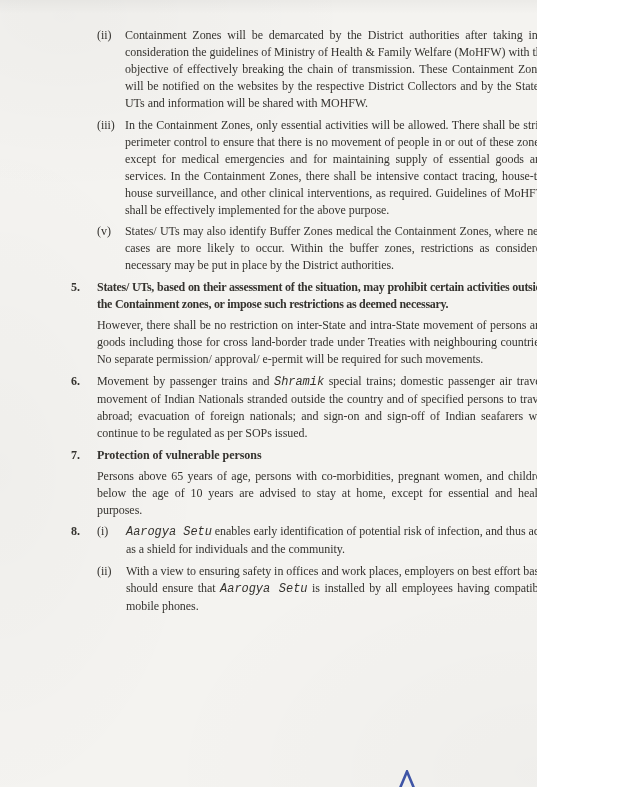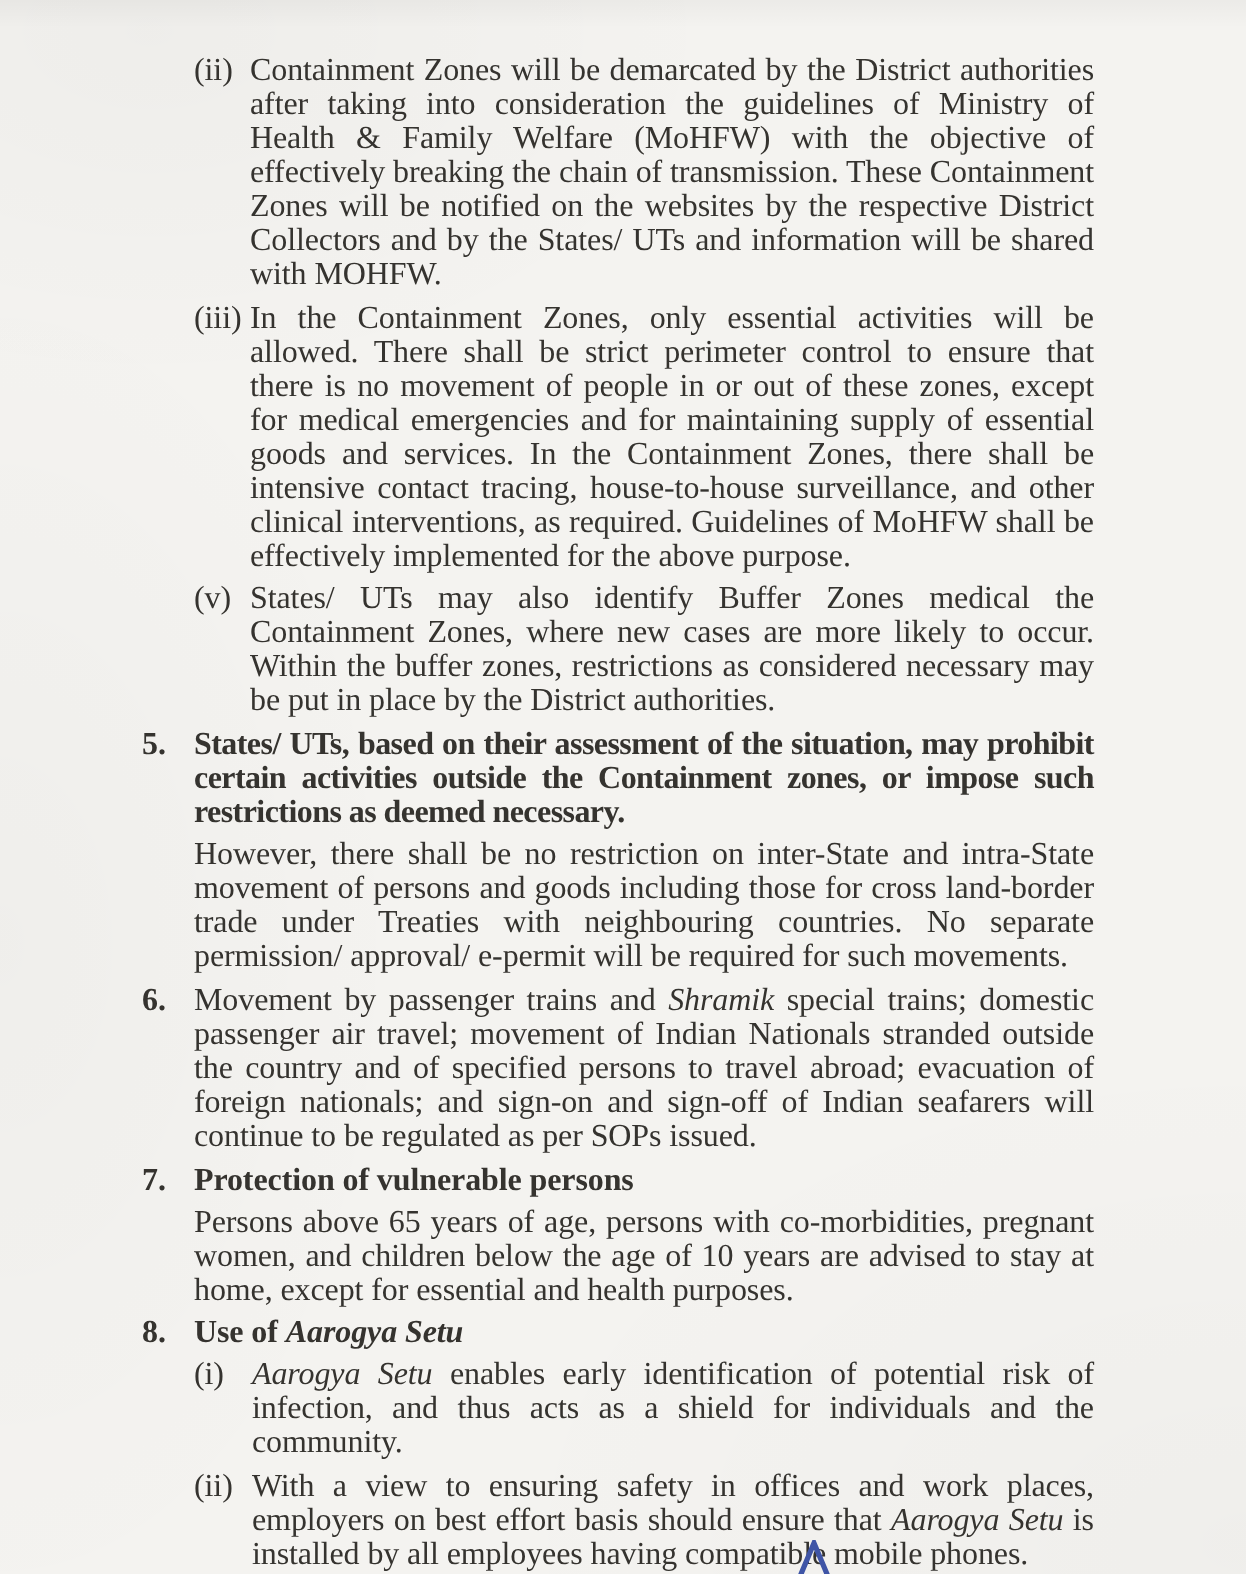"(ii)" .page { font-size: 16px -> 12px; width: 623px -> 537px }
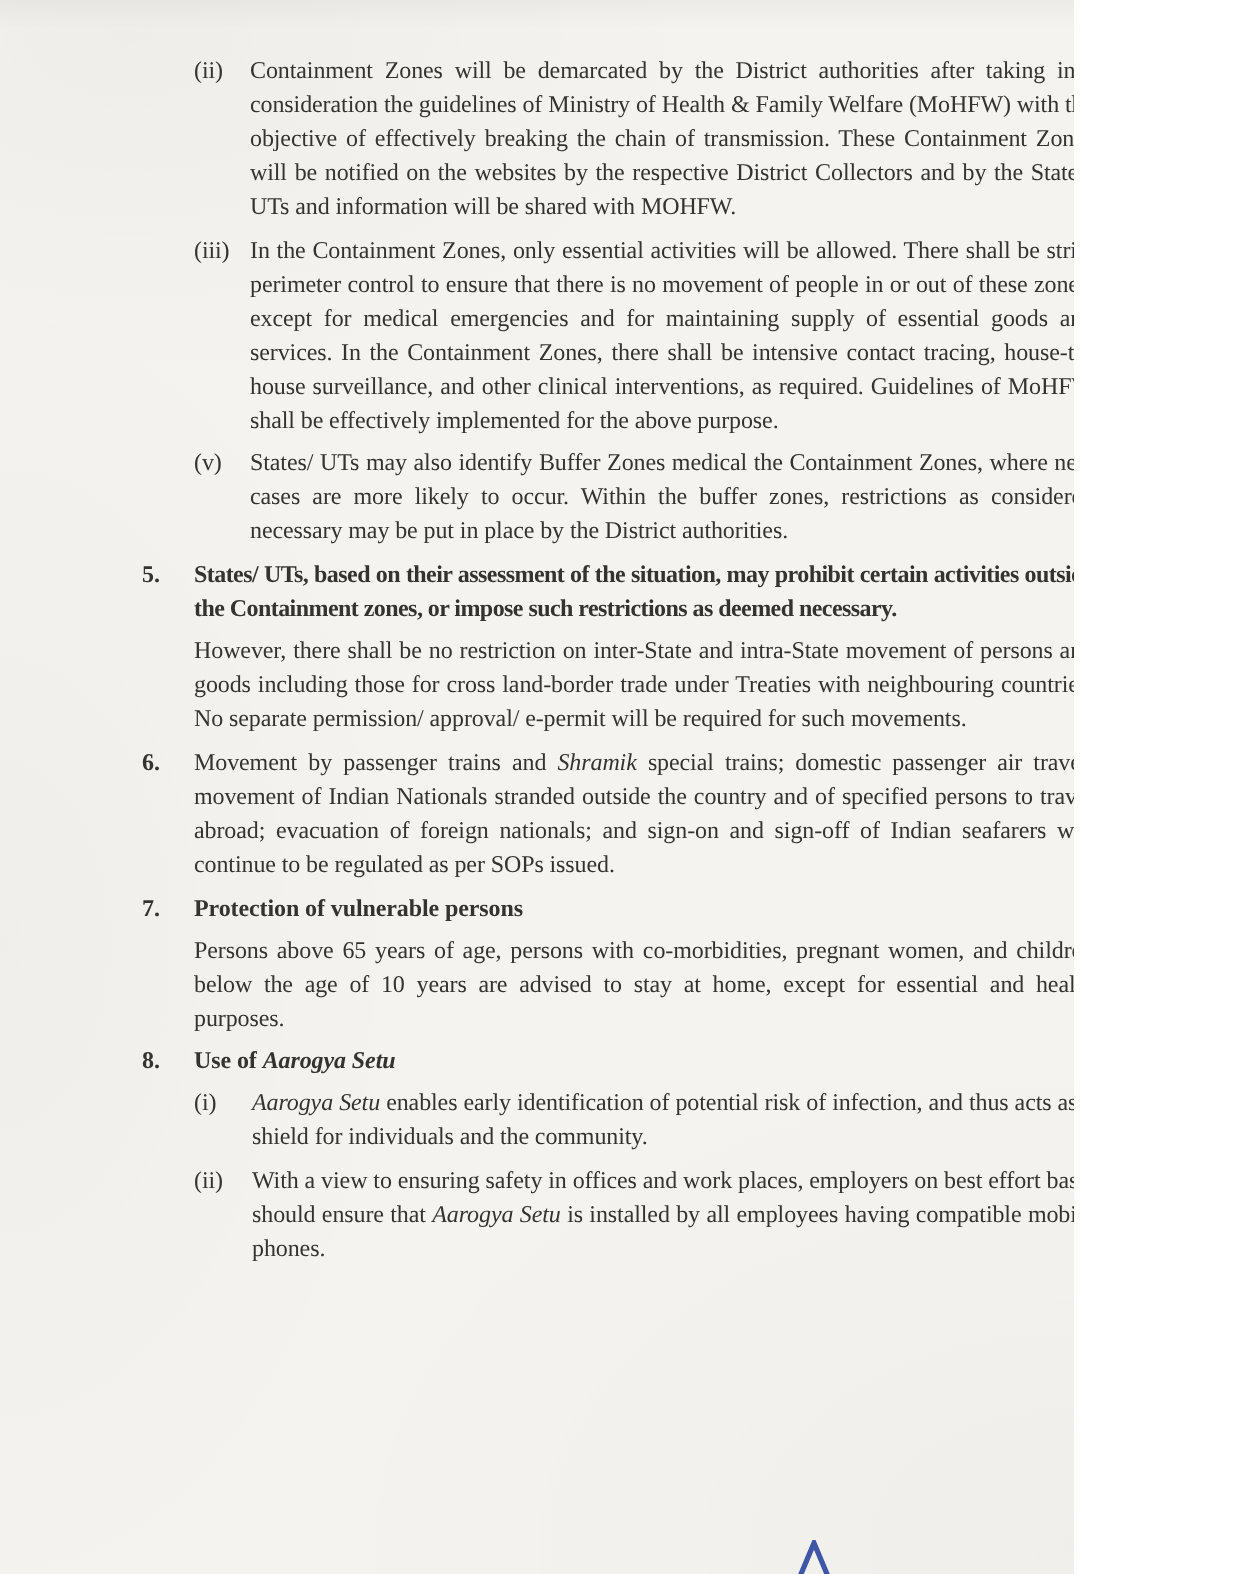"Shramik" i { font-family: none -> Liberation Mono, monospace }
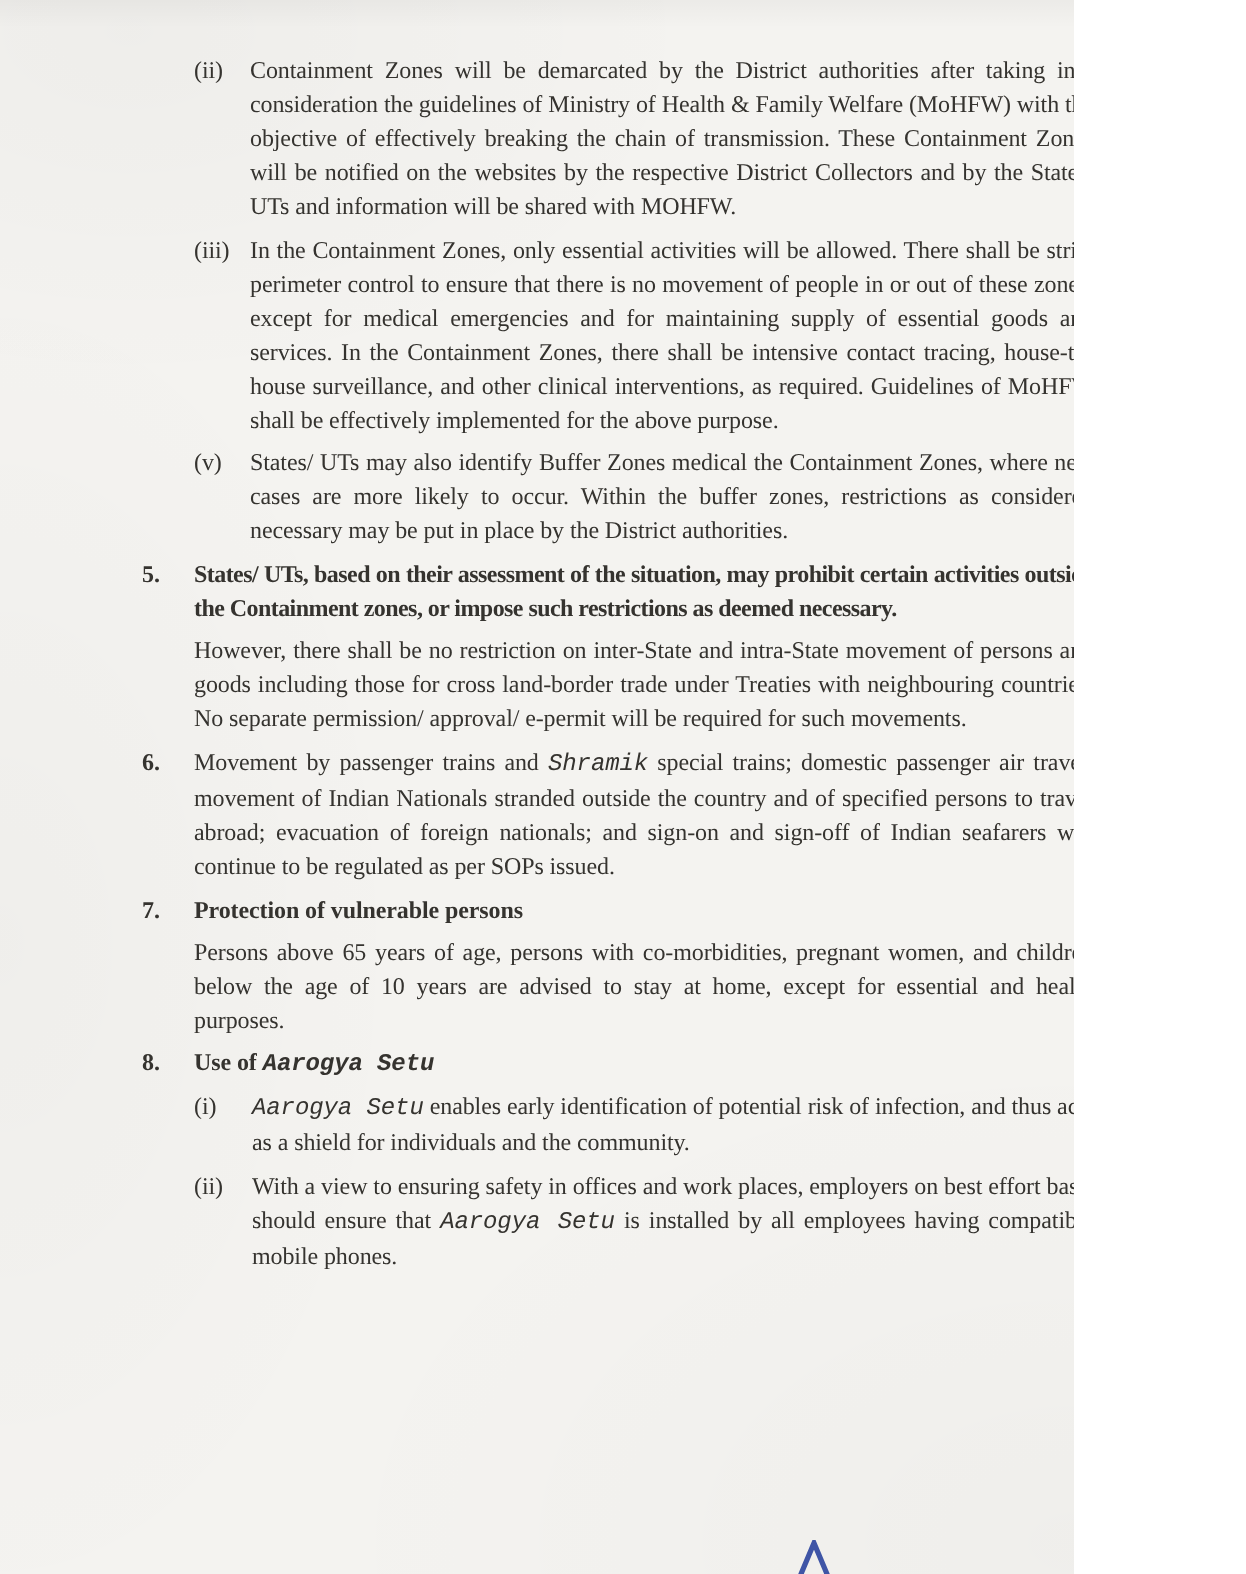"Use of Aarogya Setu" p.heading { html: <p><span>Use of </span><i>Aarogya Setu</i></p> -> none }
